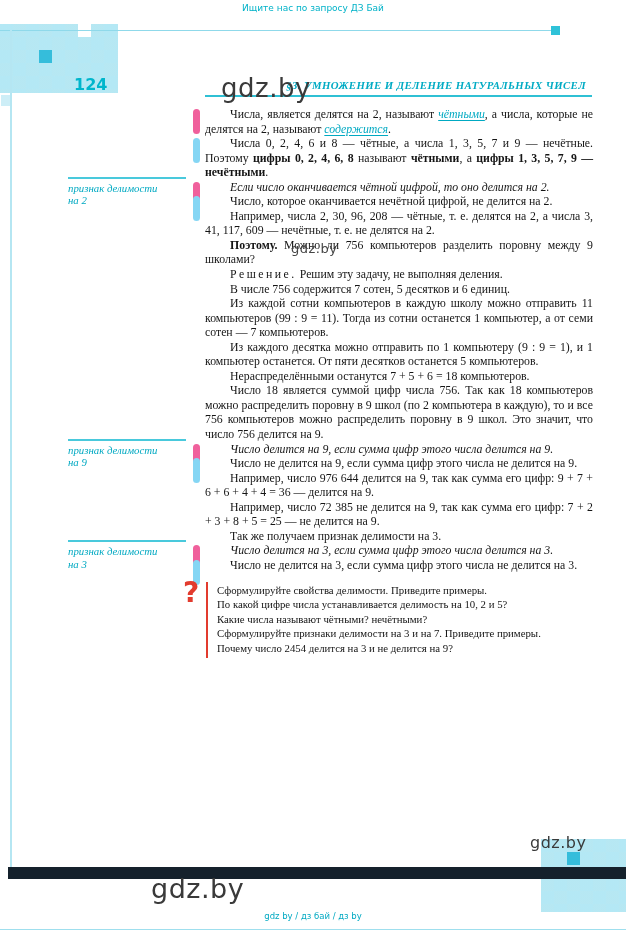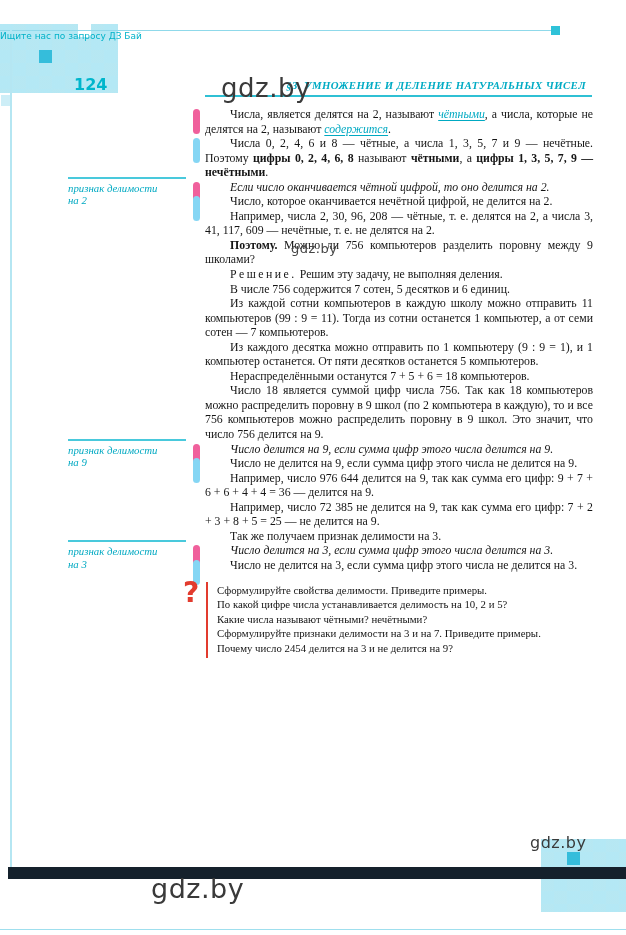"Ищите нас по запросу ДЗ" .top-banner { margin-top: 28px -> none; text-align: left -> center }
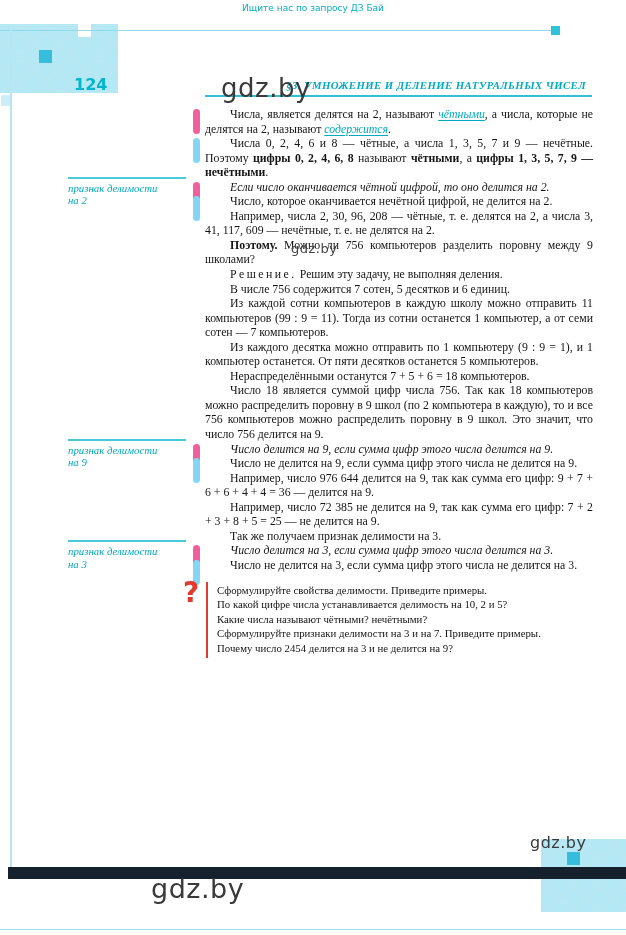"gdz by / дз бай" div.footer { html: none -> <div>gdz by / дз бай / дз by</div> }
